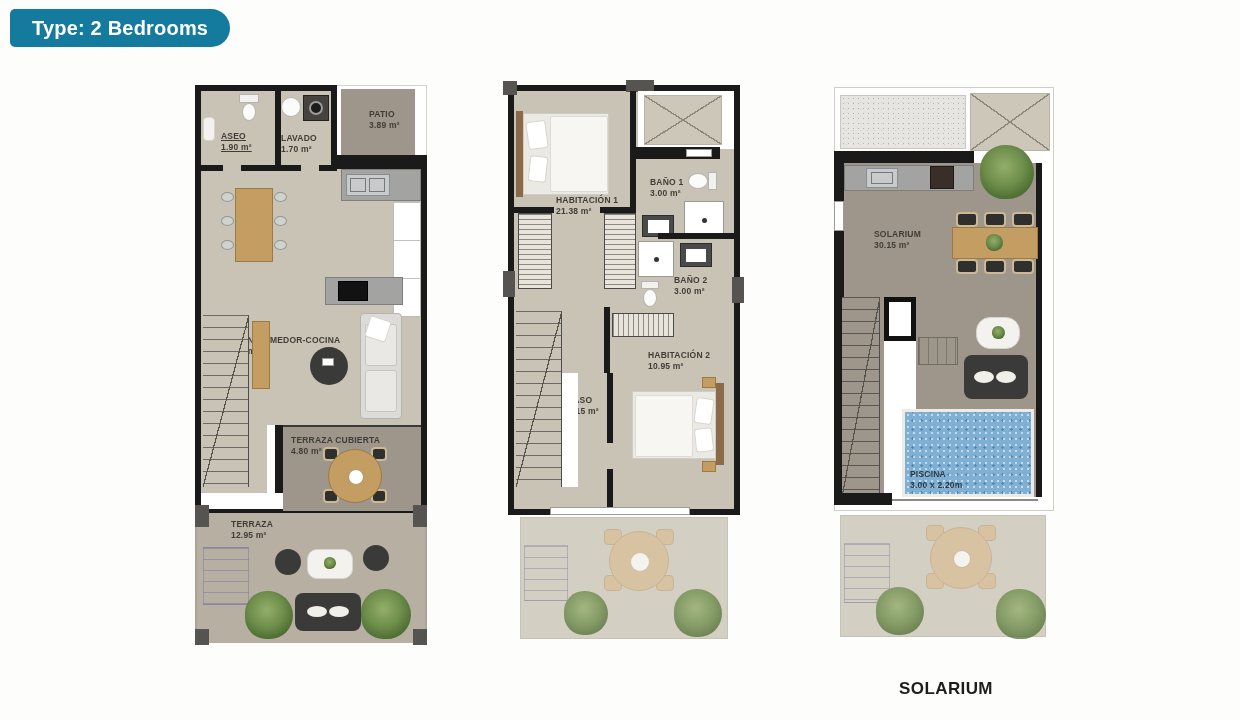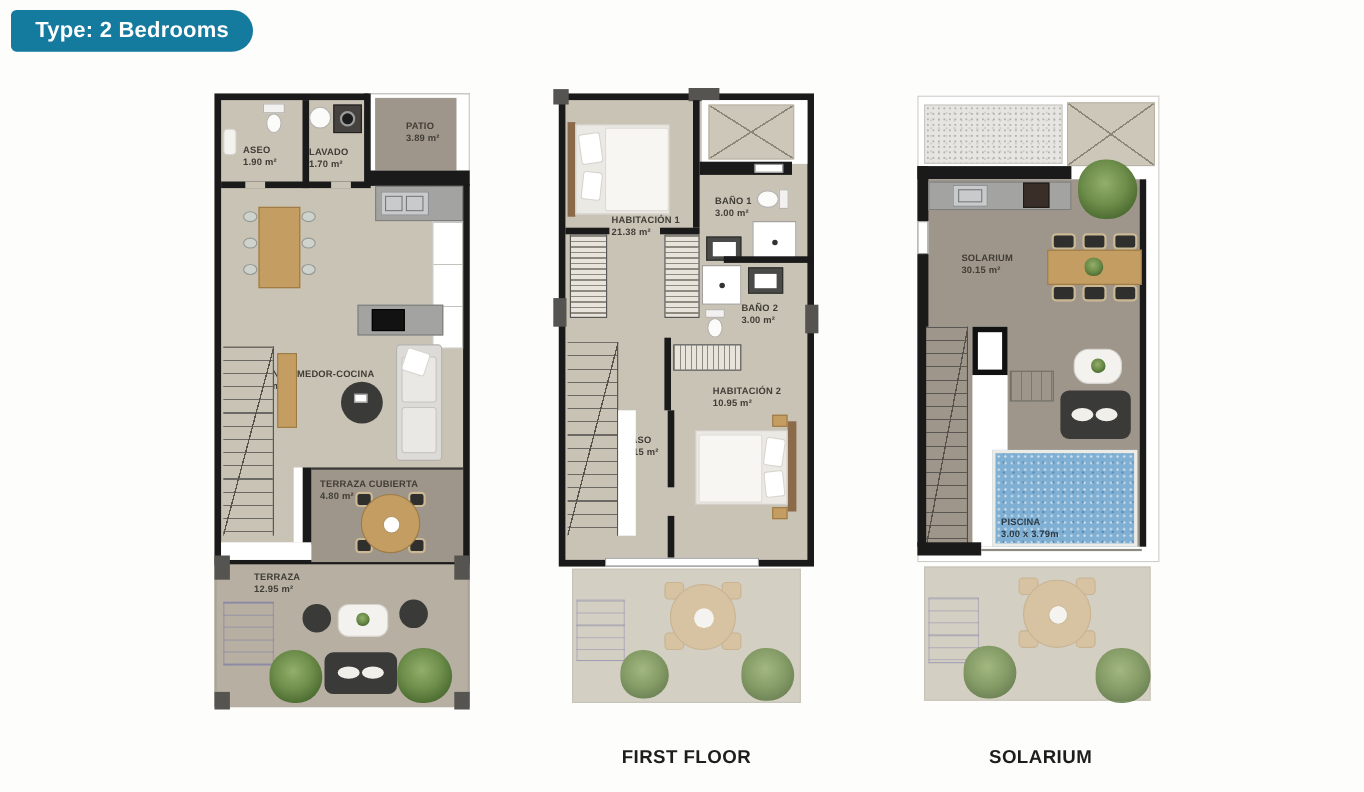"ASEO" div.lbl { text-decoration: none -> underline }
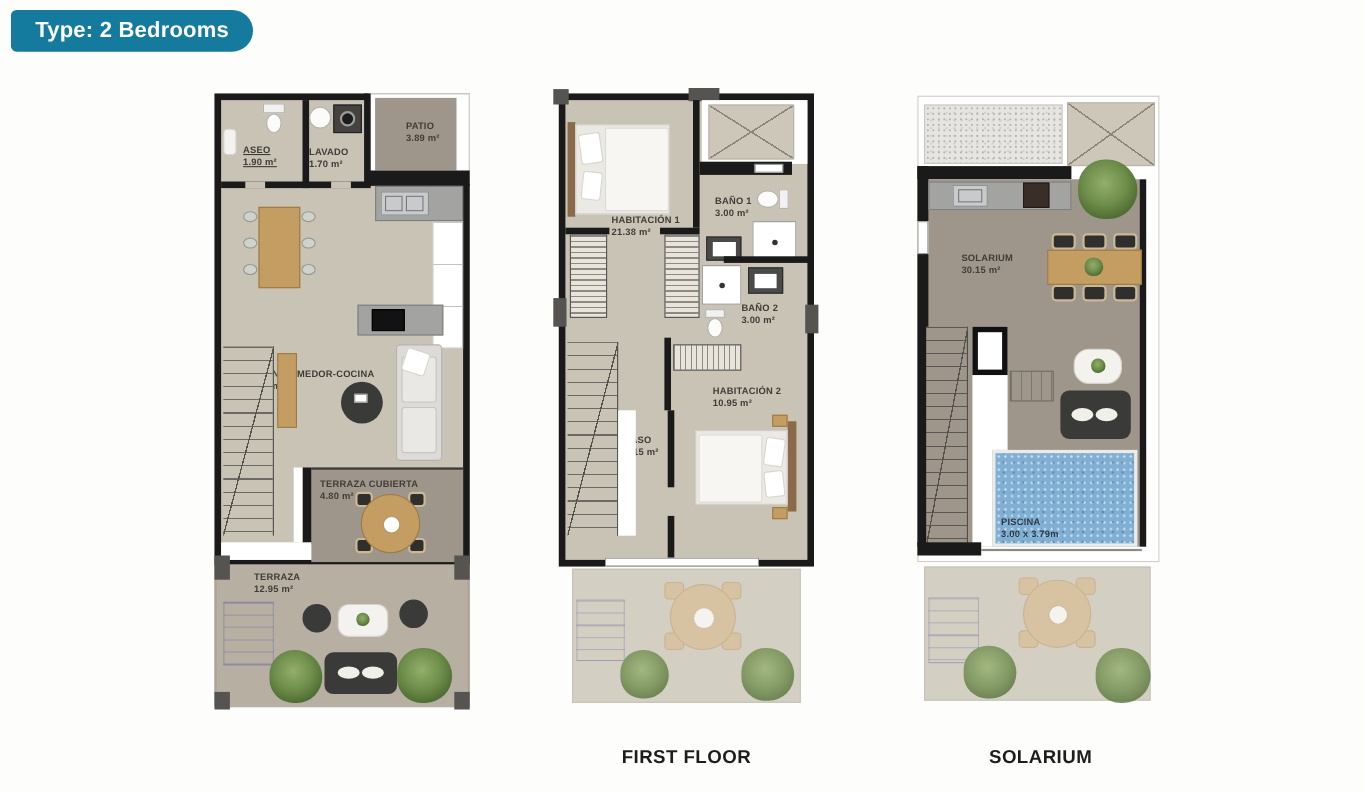"3.00 x 3.79m" div.a { text: 3.79m -> 2.20m }
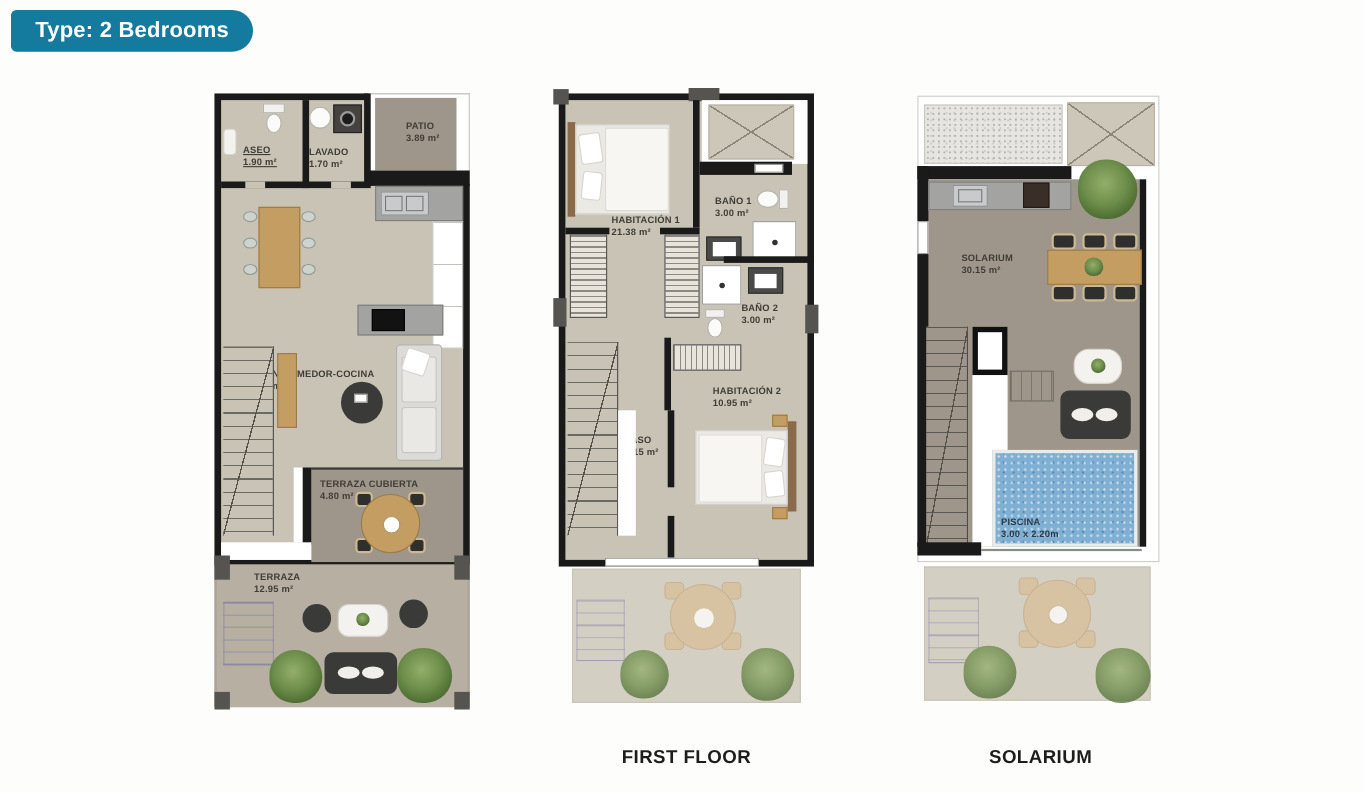"FIRST FLOOR" div.caption { html: <div>FIRST FLOOR</div> -> none }
